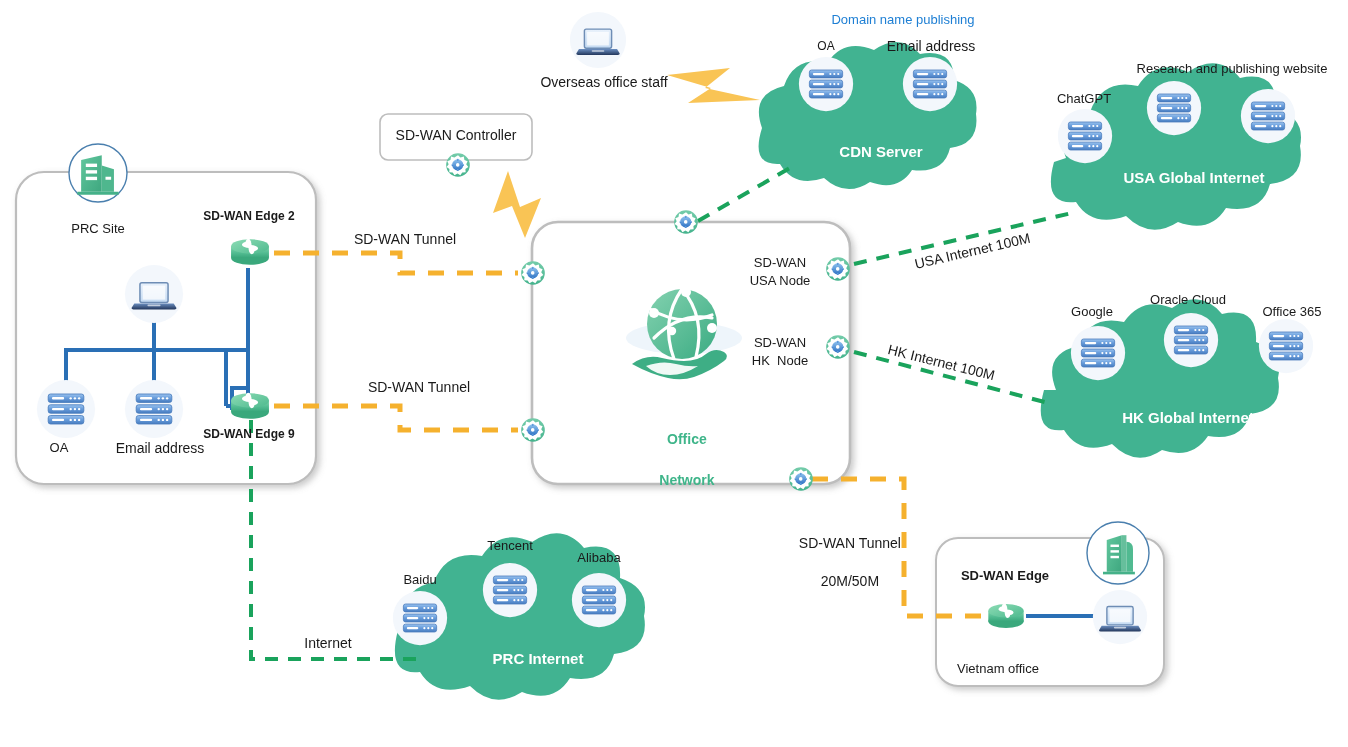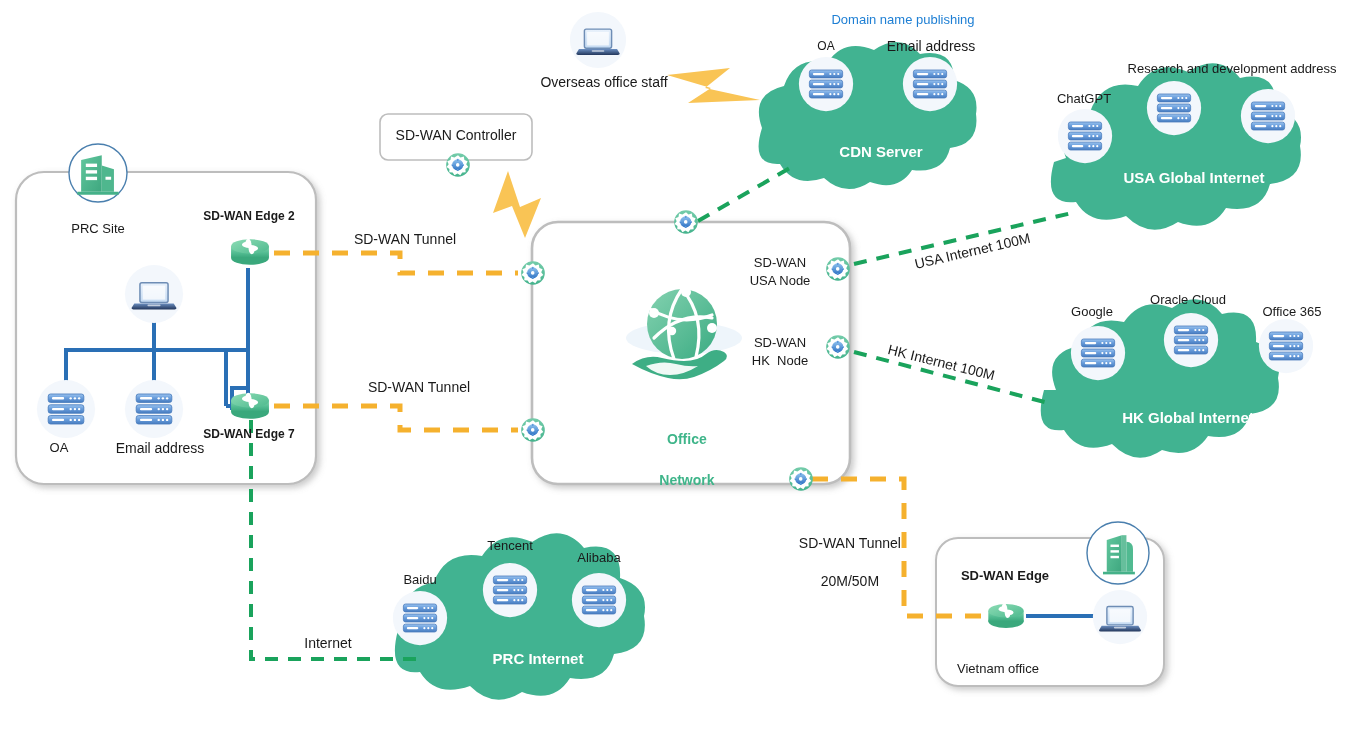"Research and development address" div.lbl { text: development address -> publishing website }
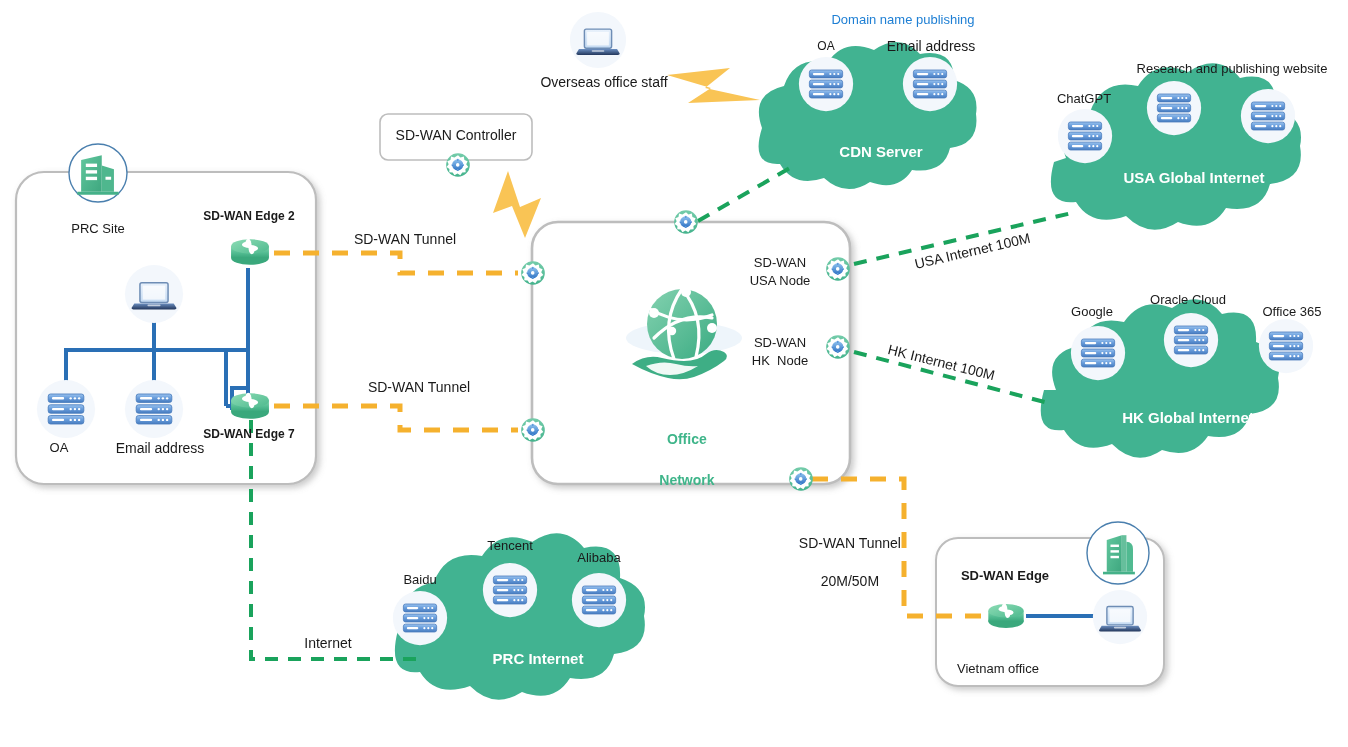"SD-WAN Edge 7" div.lbl { text: 7 -> 9 }
